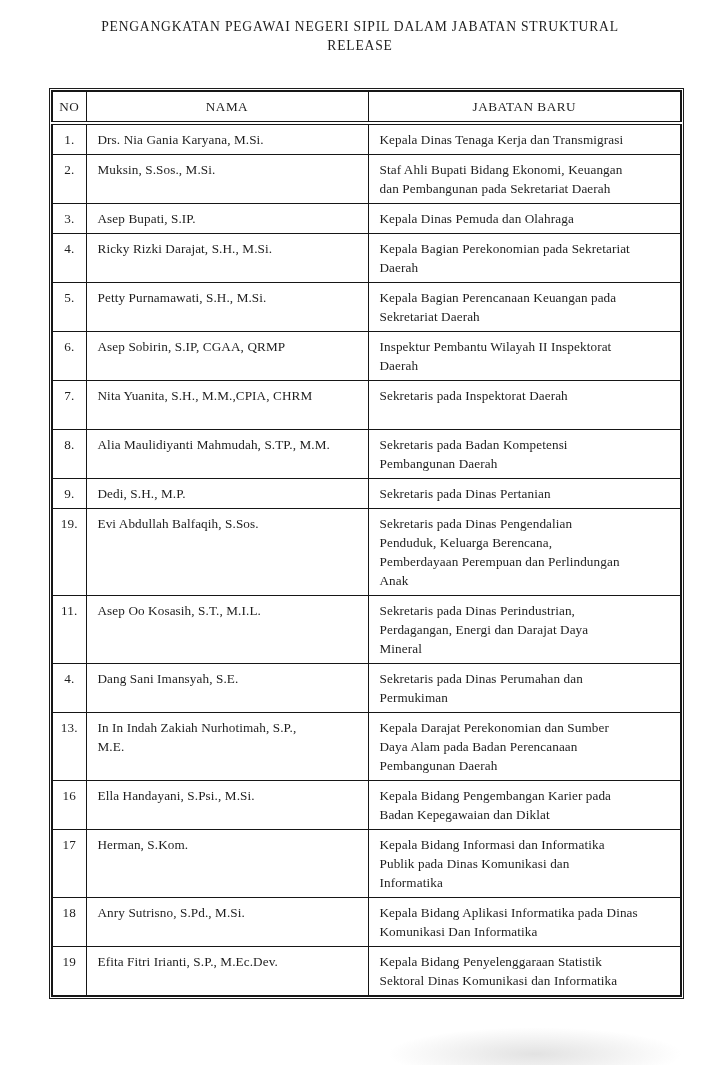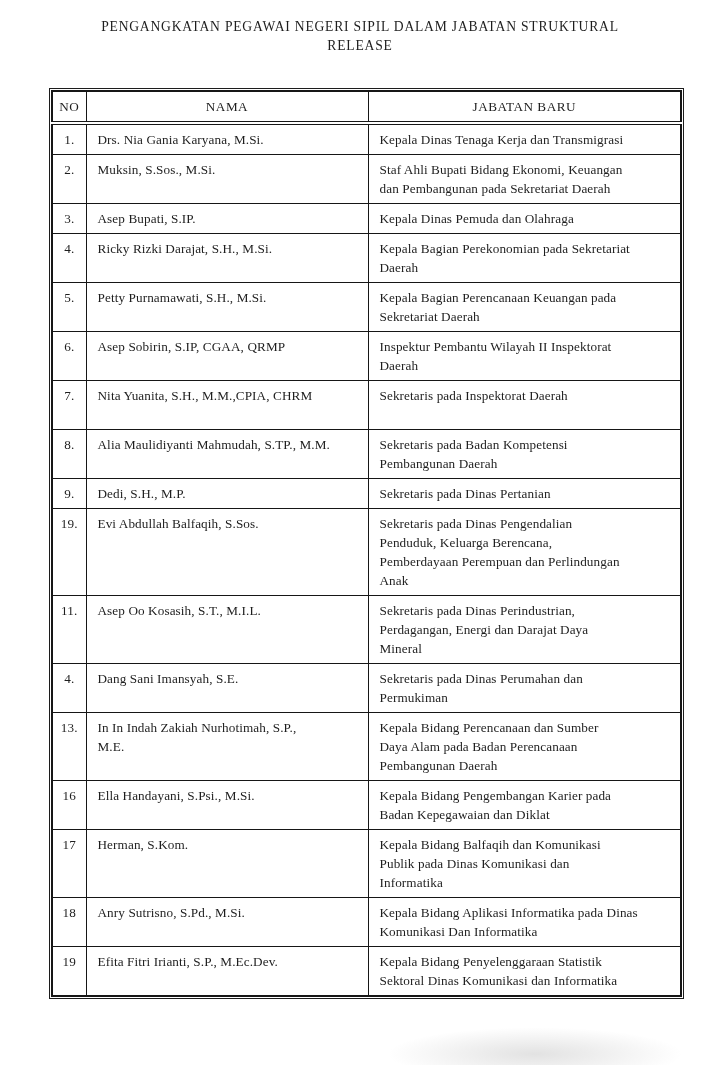"Kepala Bidang Perencanaan dan Sumber" td.jabatan-cell { text: Bidang Perencanaan -> Darajat Perekonomian }
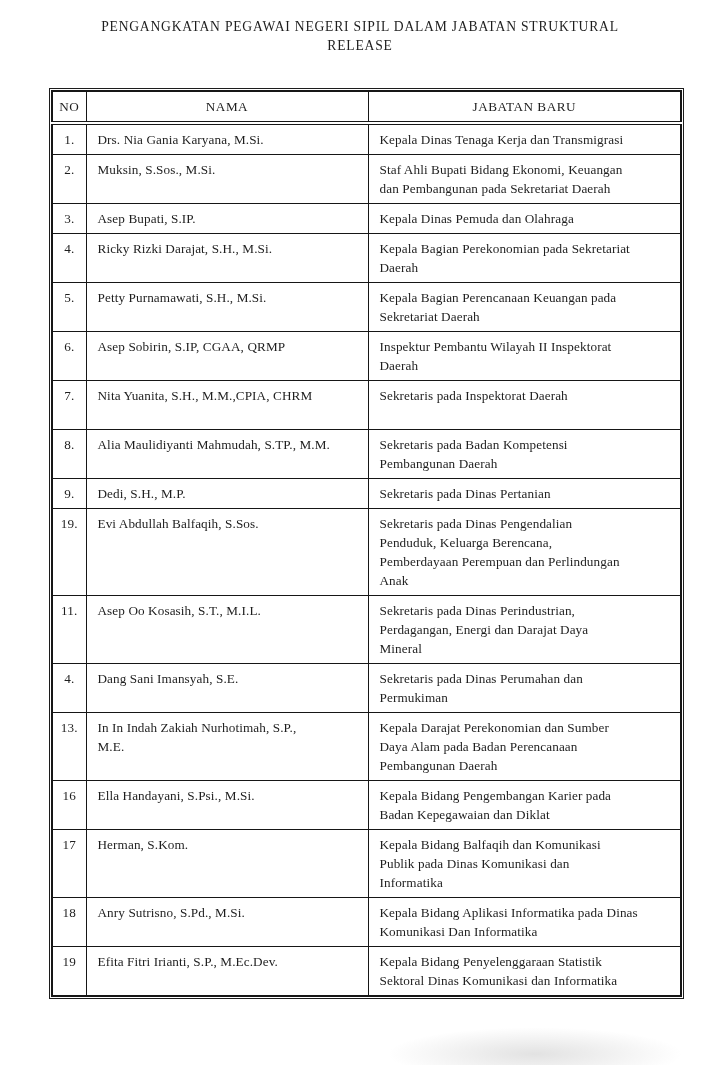"Kepala Bidang Balfaqih dan Komunikasi" td.jabatan-cell { text: Balfaqih dan Komunikasi -> Informasi dan Informatika }
